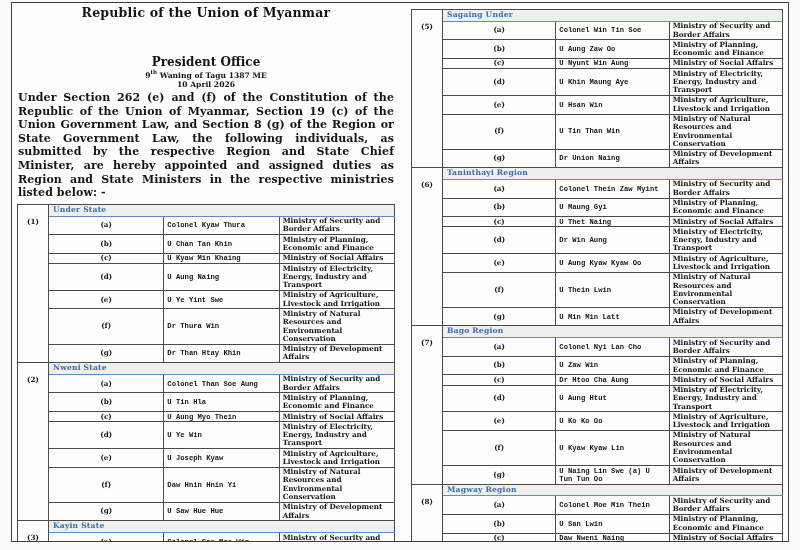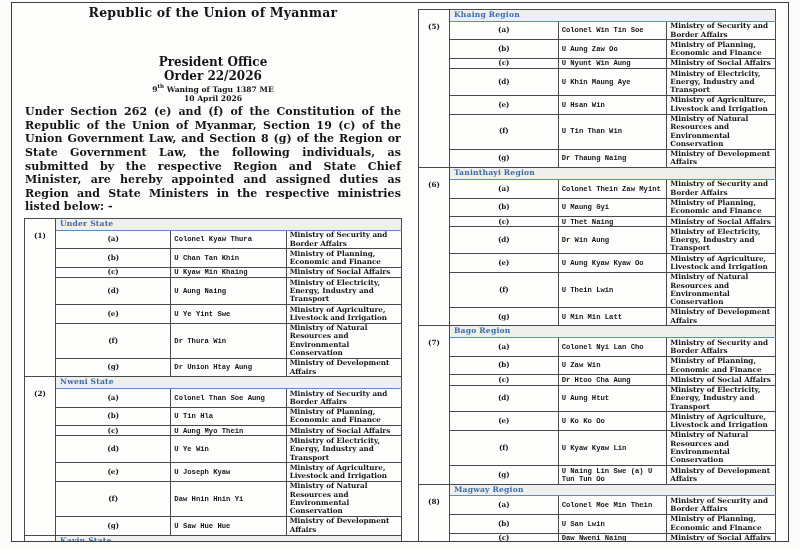"Republic of the Union of" .page { padding: 3px 12px -> 3px 5px }
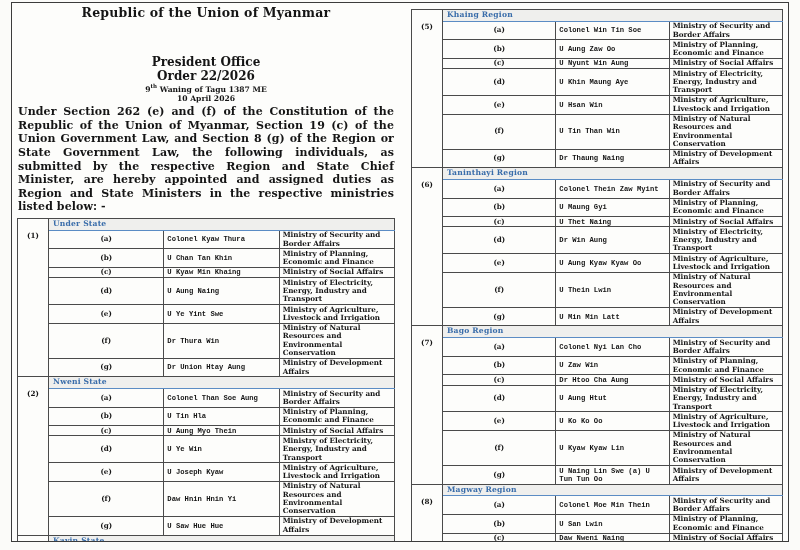"Khaing Region" td.sec-title { text: Khaing Region -> Sagaing Under }
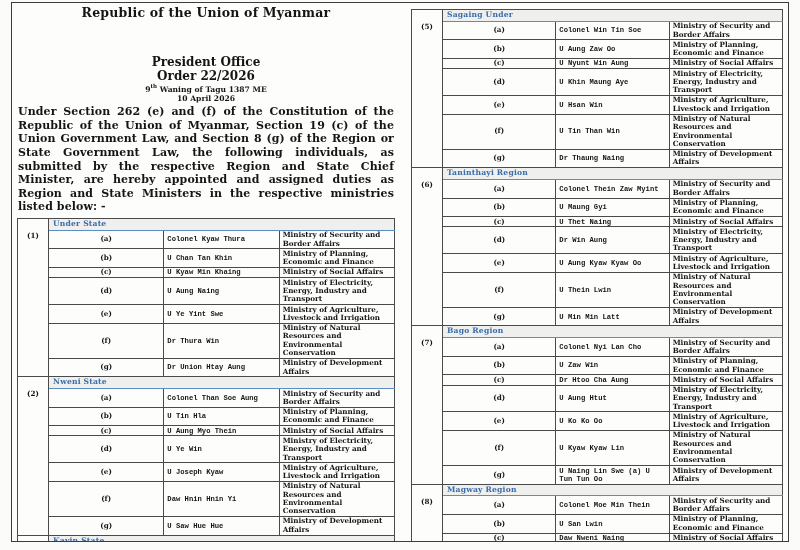"Order 22/2026" div.h3 { html: <div>Order 22/2026</div> -> none }
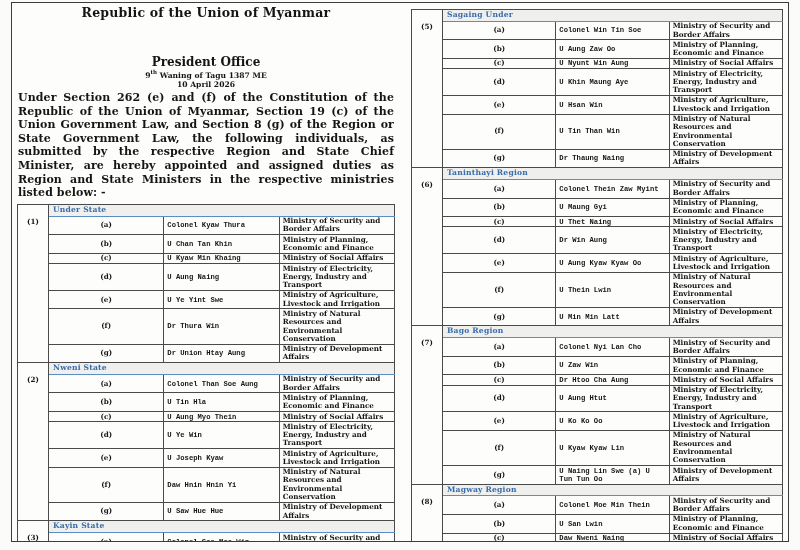"Dr Thaung Naing" td.name { text: Thaung -> Union }
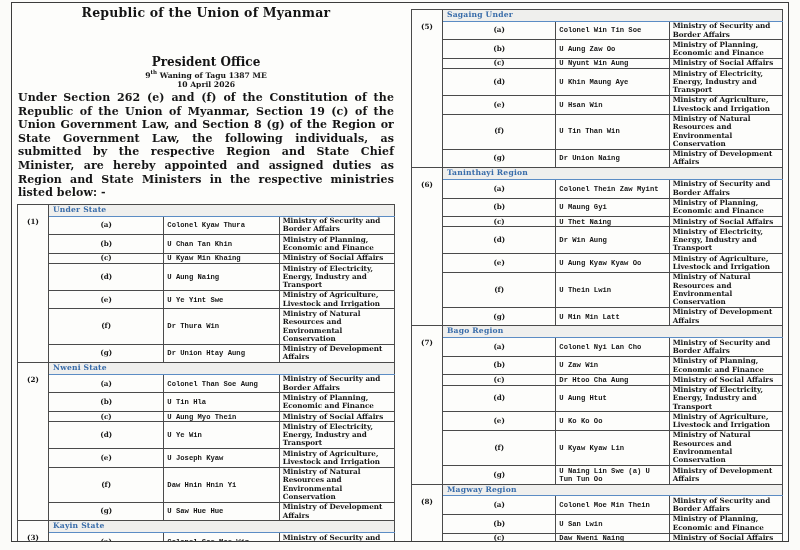"Dr Union Htay Aung" td.name { text: Union Htay Aung -> Than Htay Khin }
